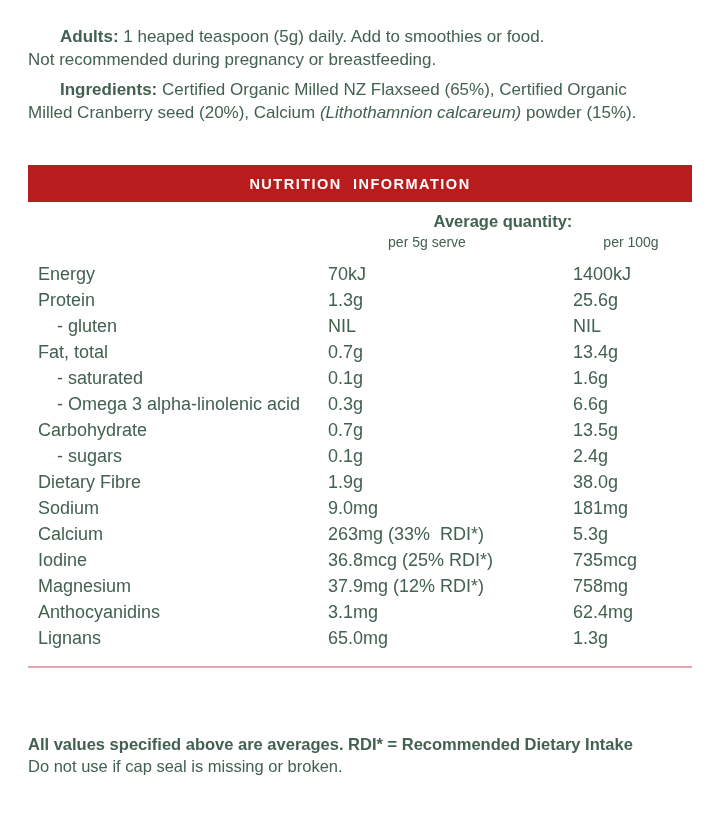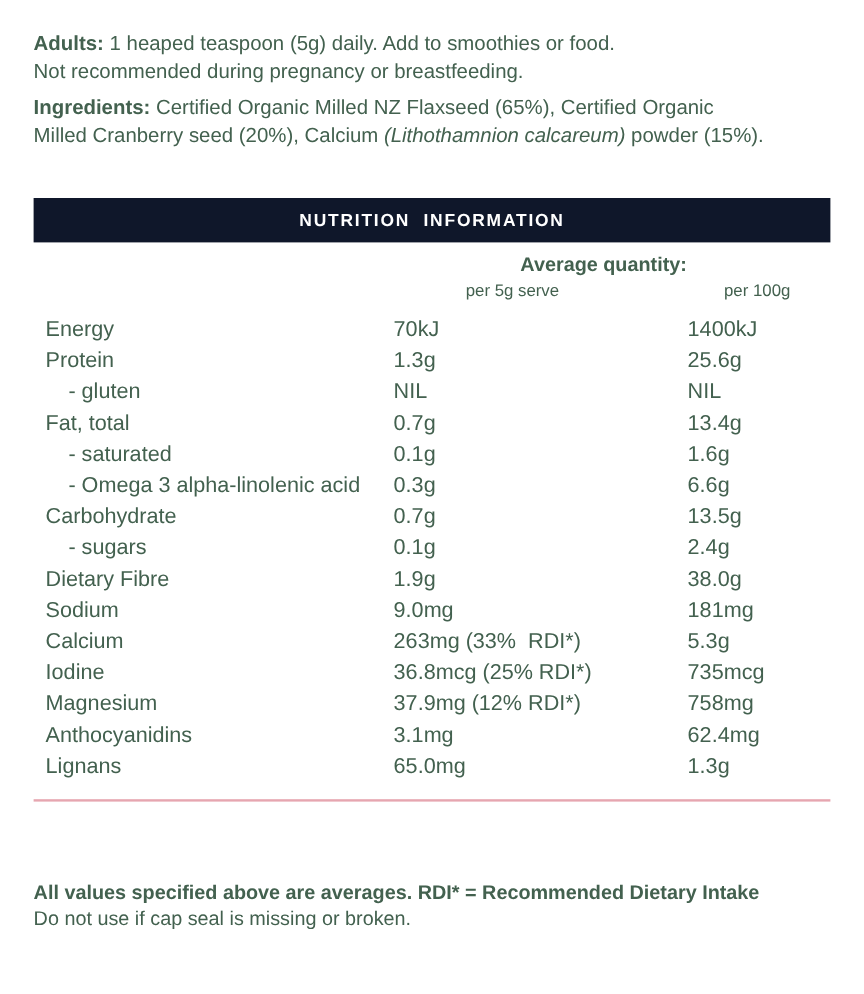"Adults:" b { margin-left: none -> 32px }
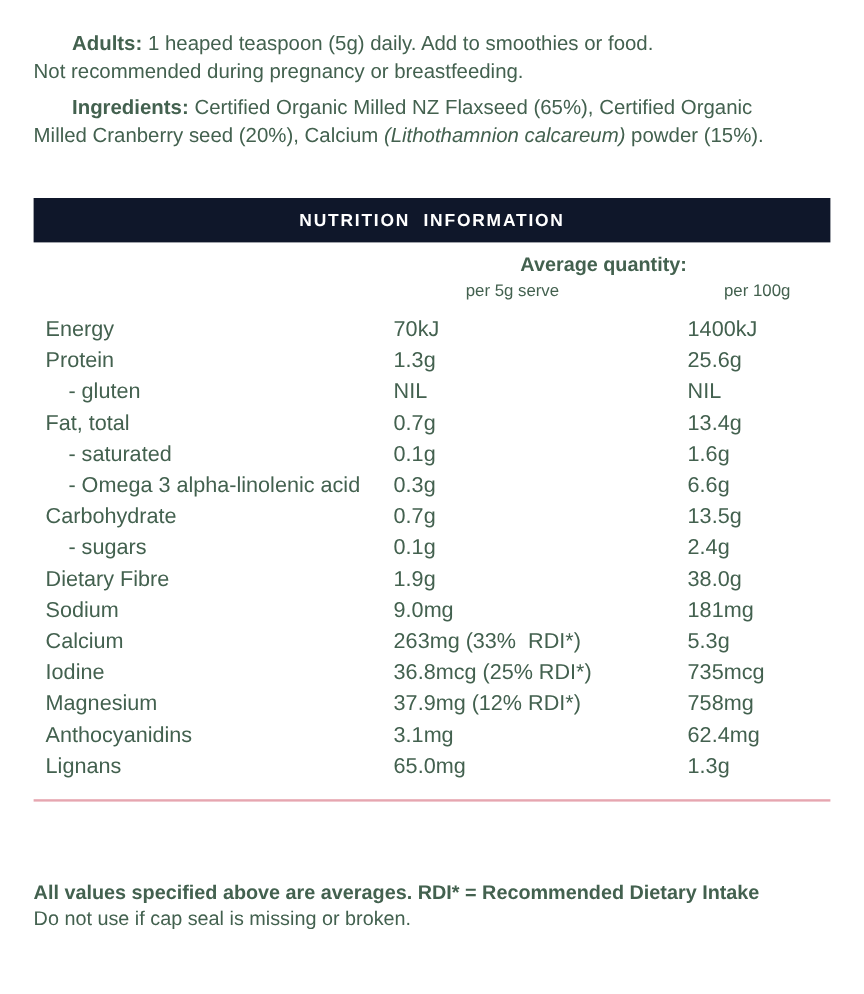"NUTRITION INFORMATION" .bar { background: #0f172a -> #b91c1c }
